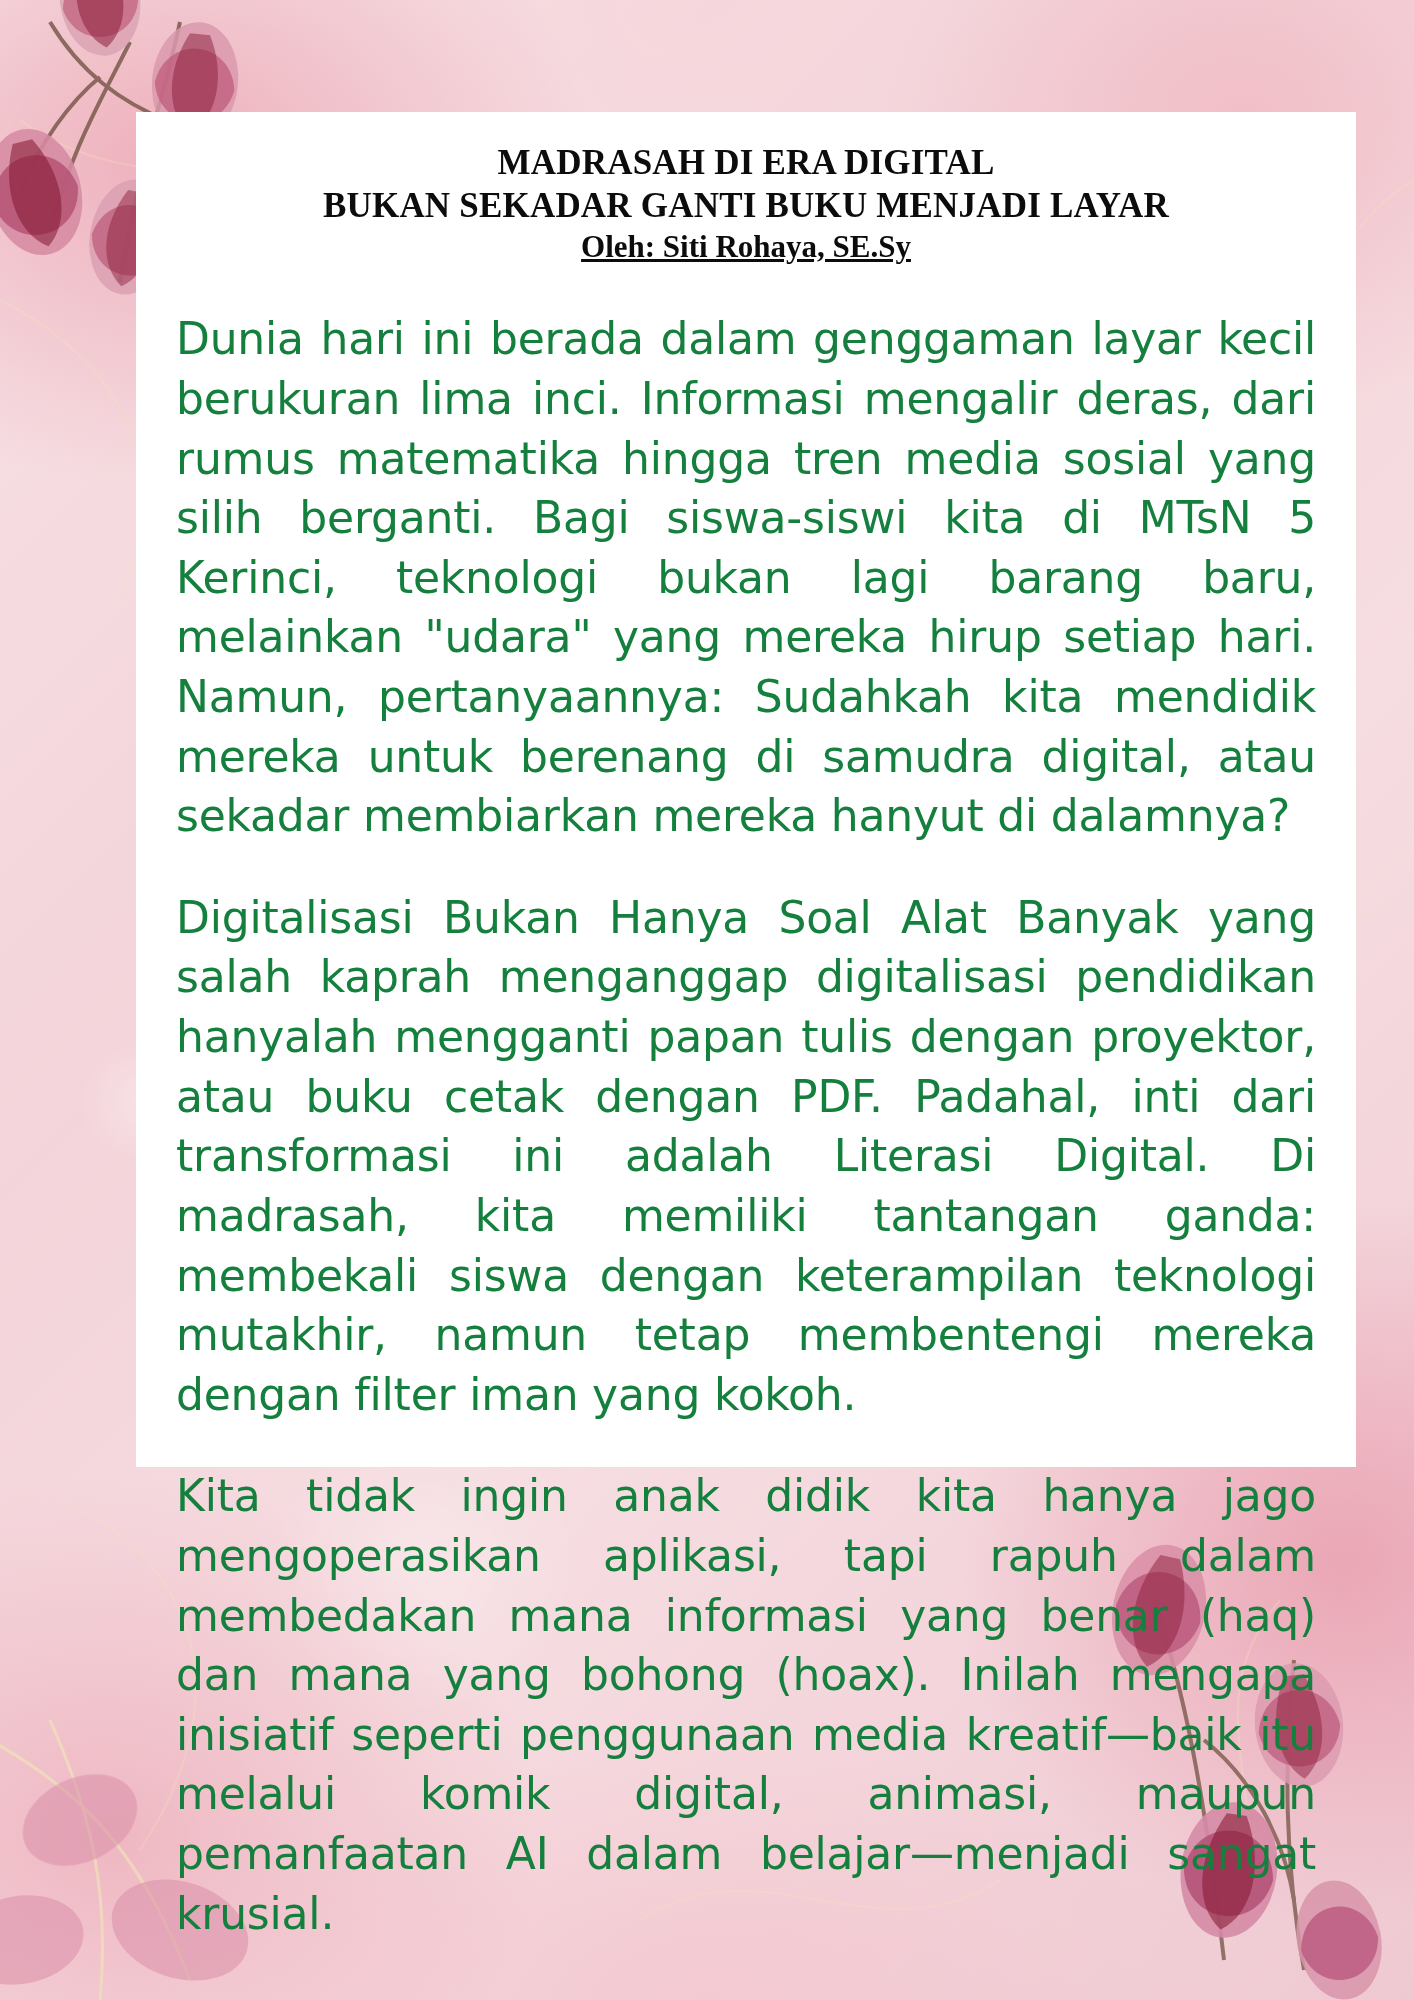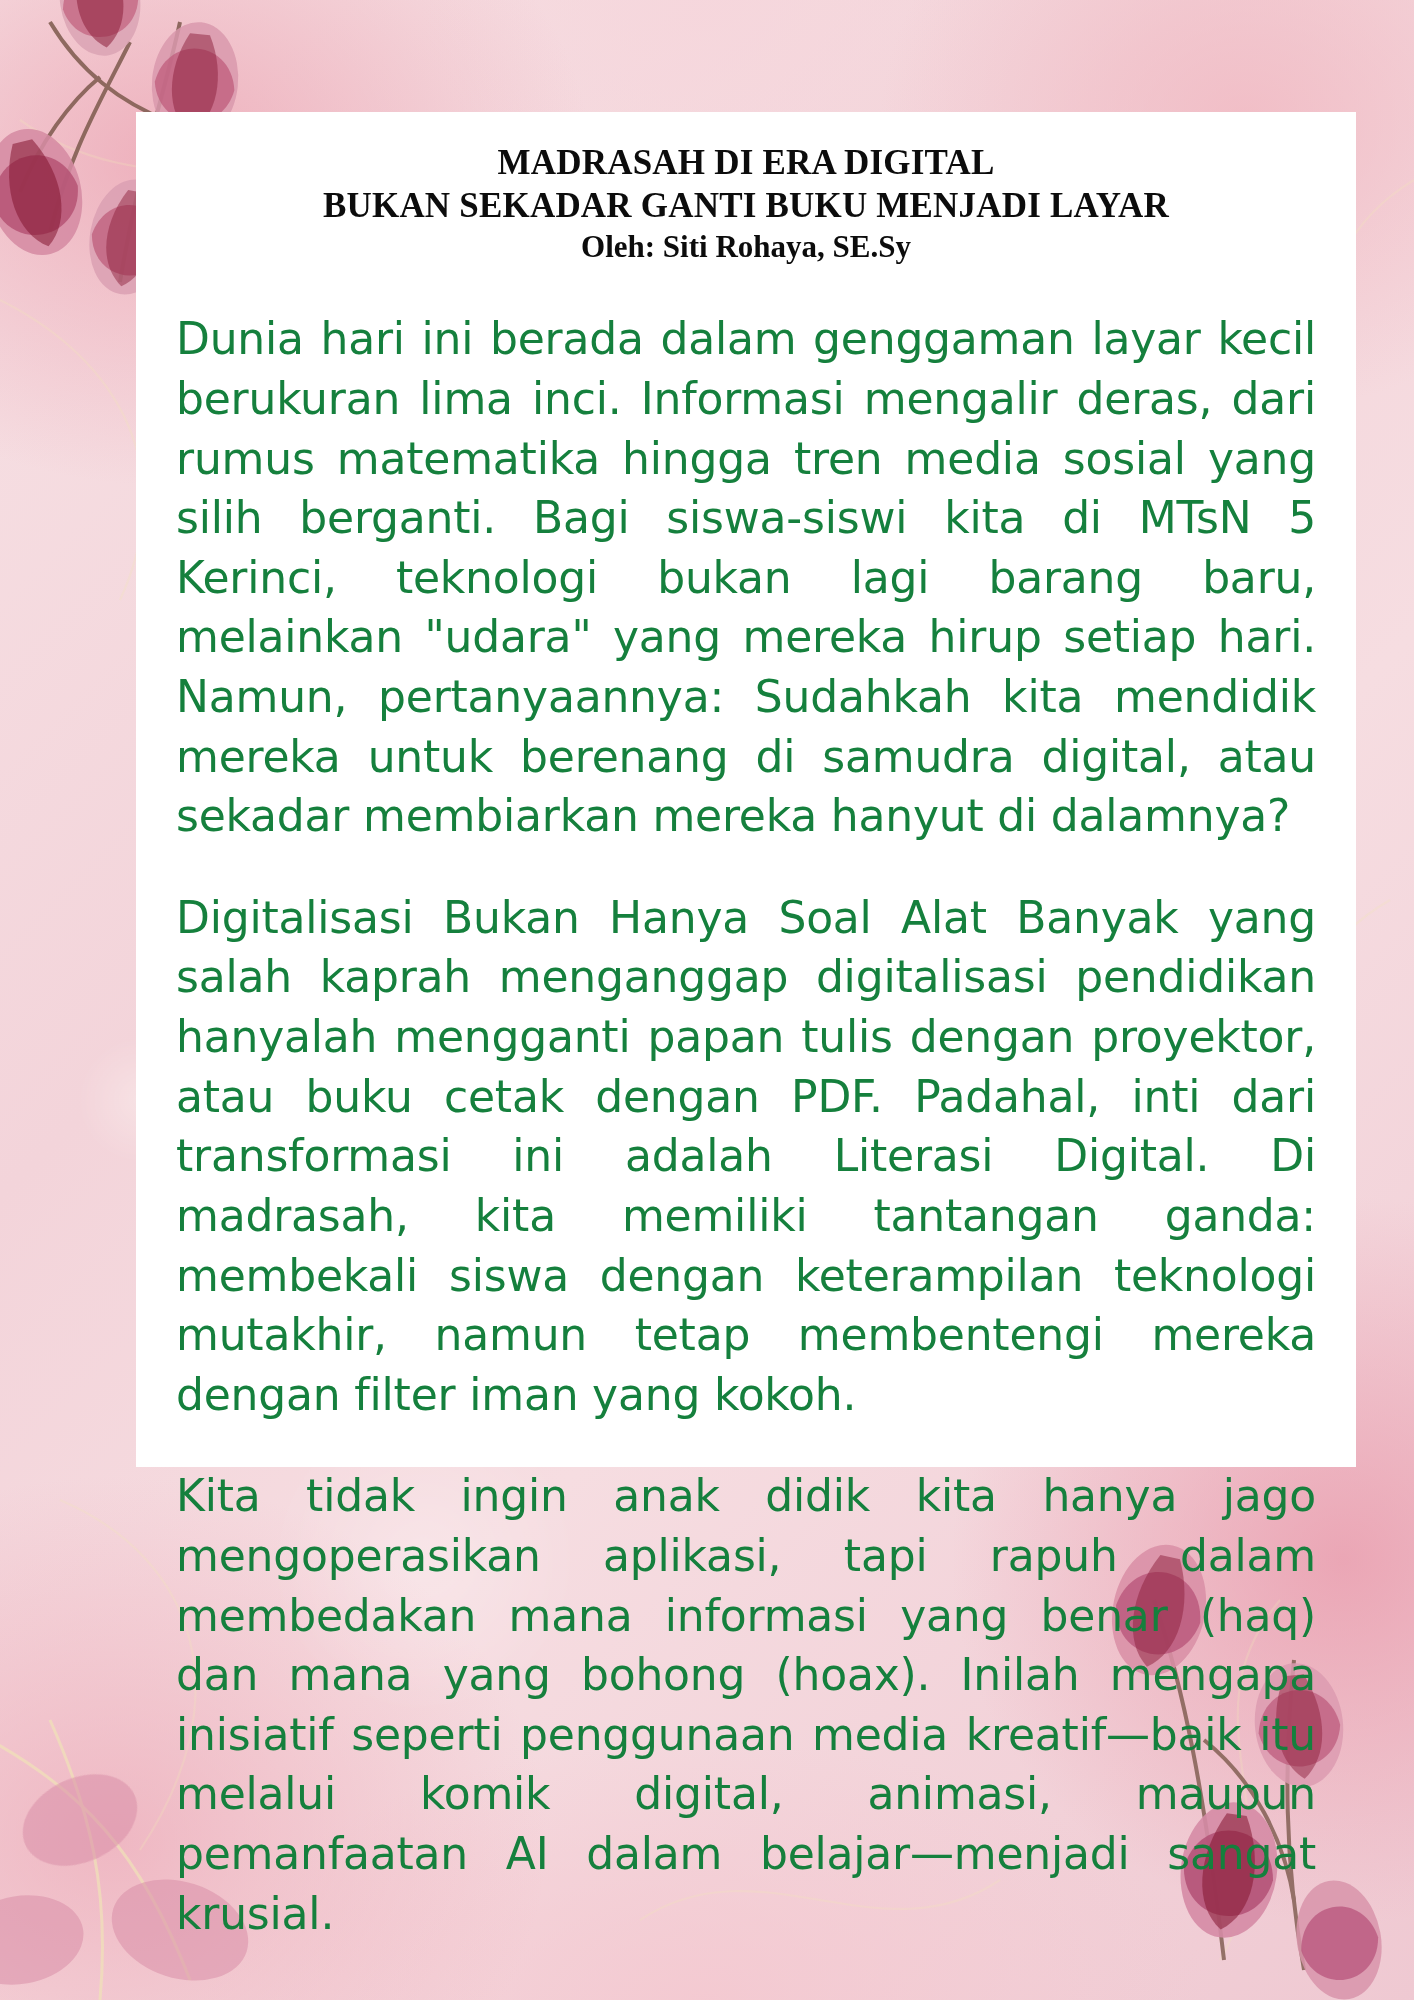"Oleh: Siti Rohaya, SE.Sy" .doc-byline { text-decoration: none -> underline }
